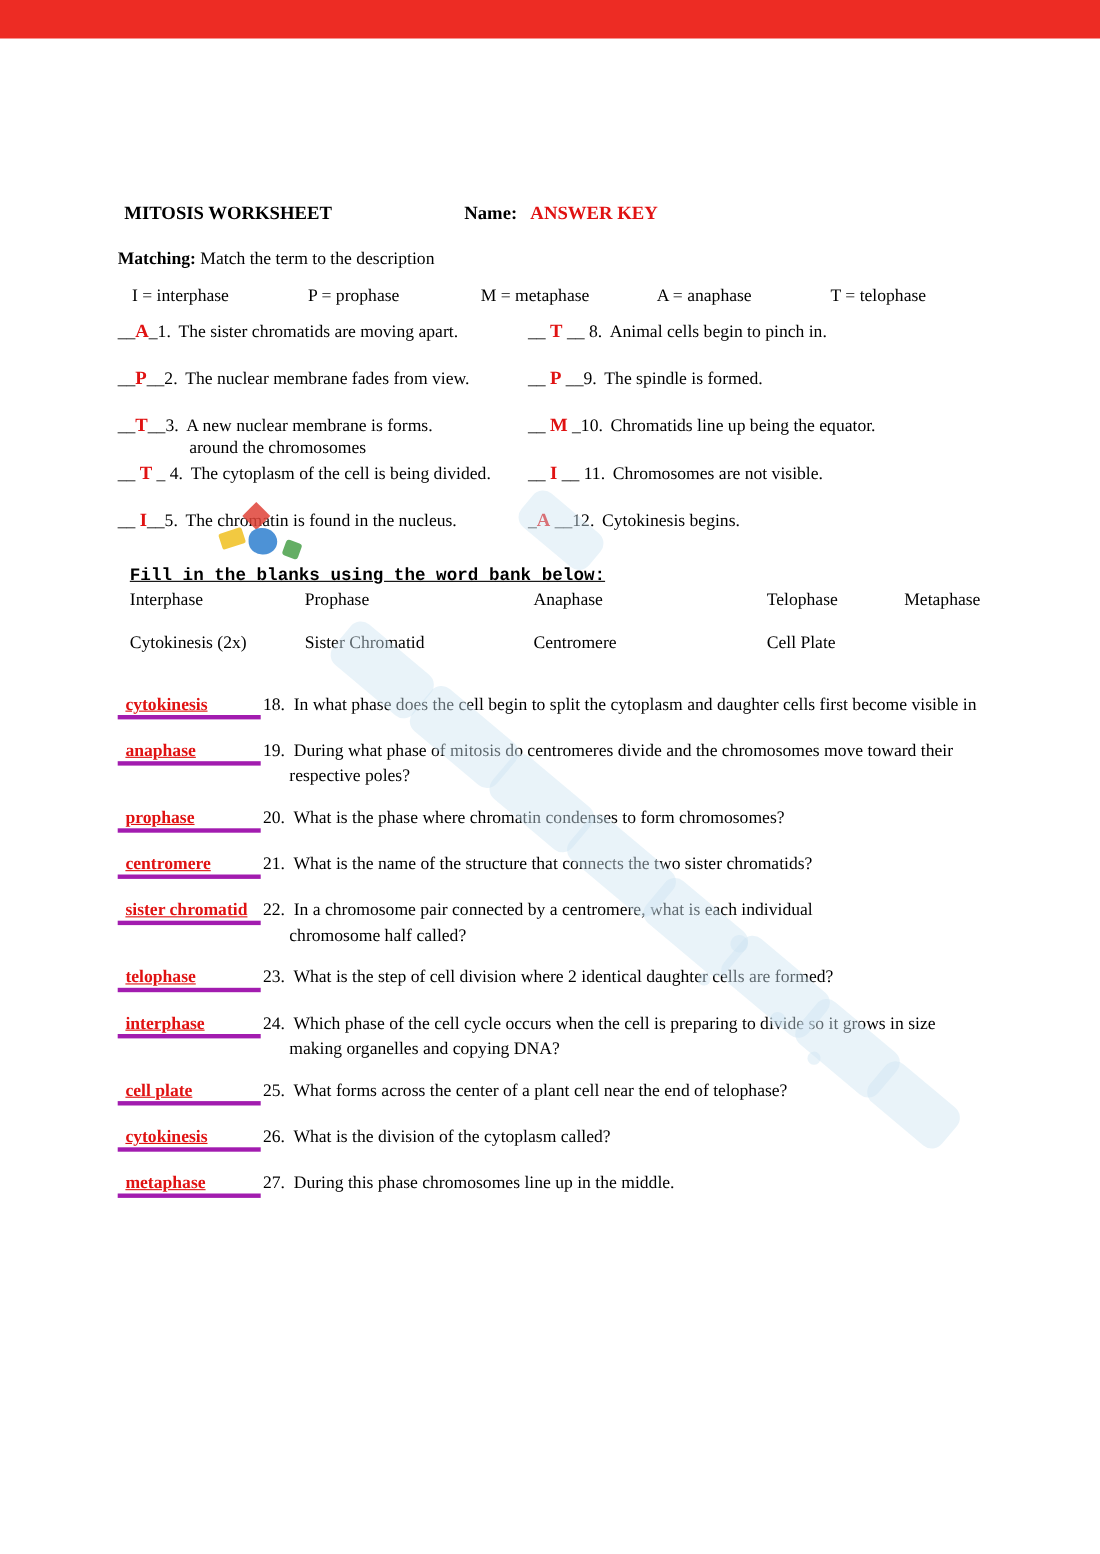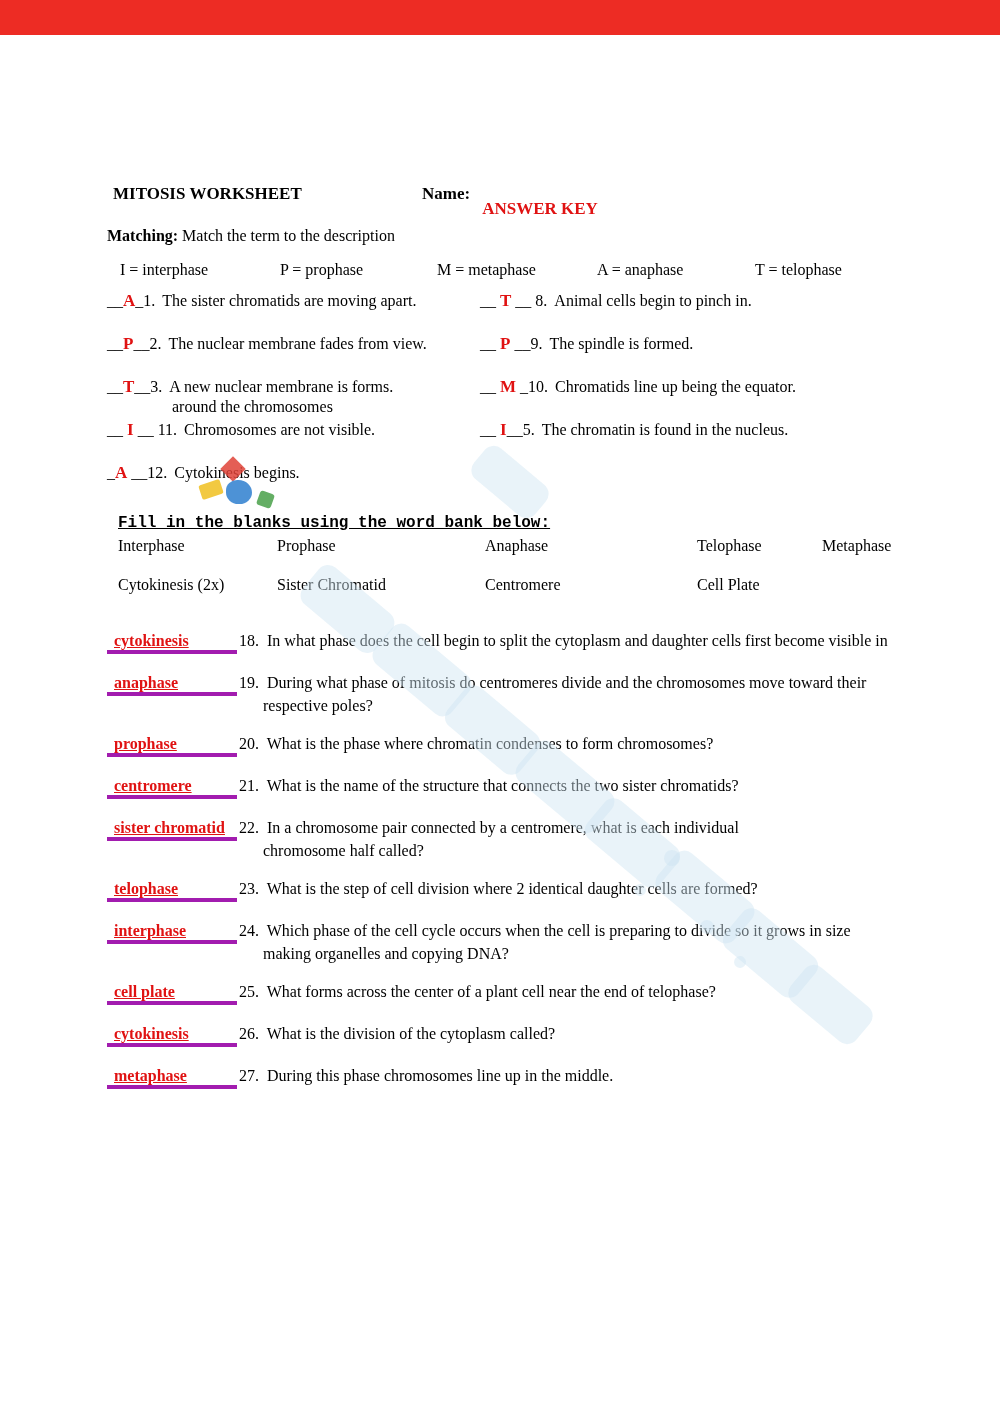"ANSWER KEY" .name-value { margin-top: 15px -> none }
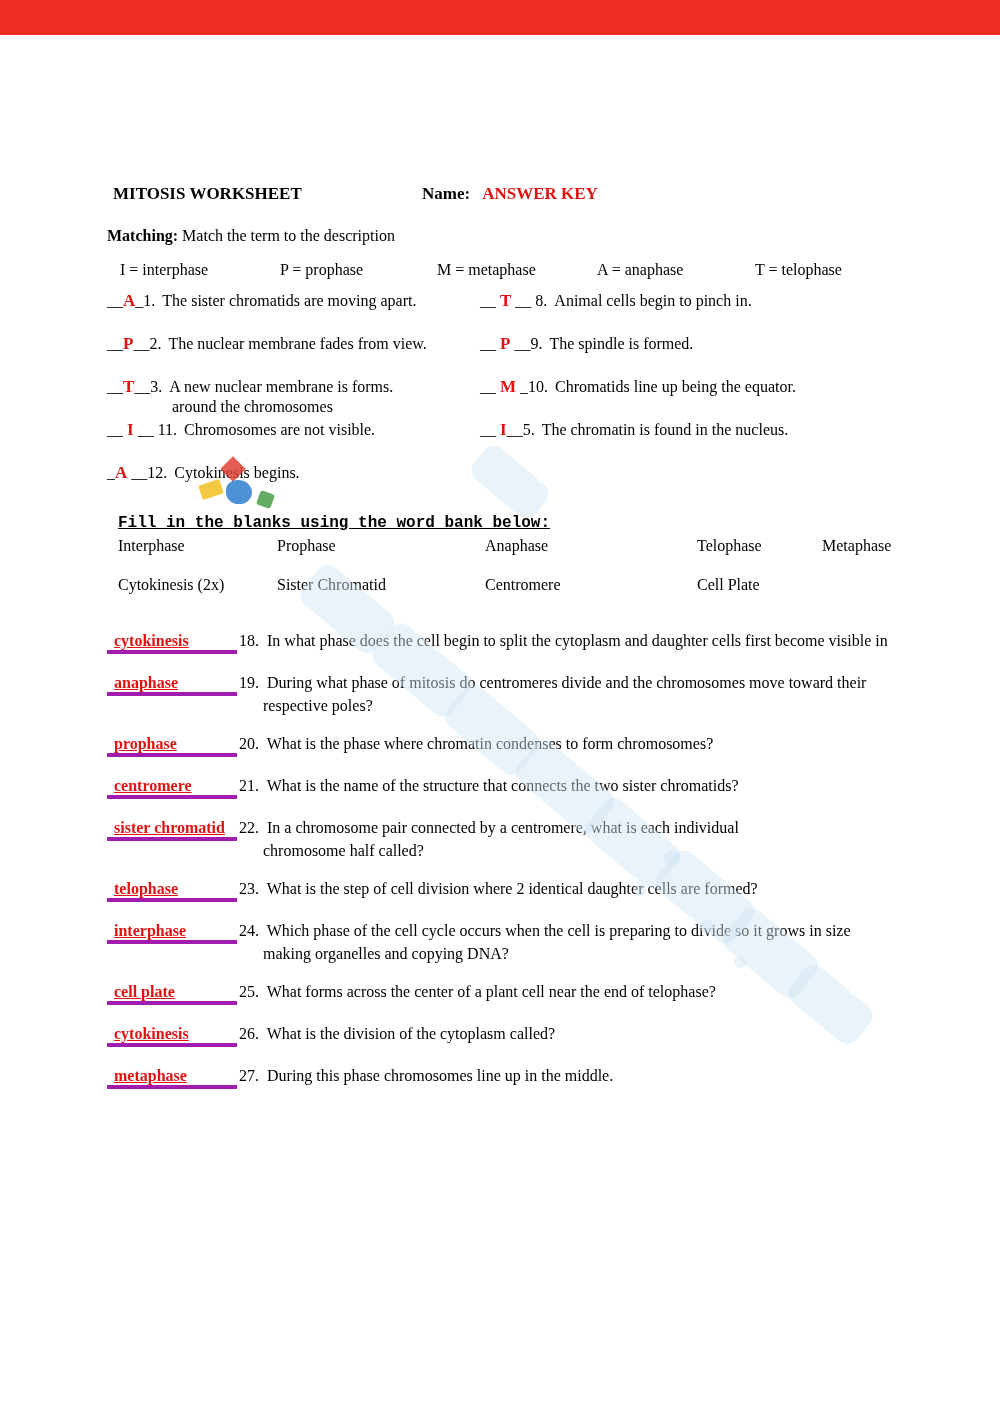"__ T _ 4. The" div.mitem { html: none -> <div><span>__ </span><span>T</span><span> _ 4.</span><span>The cytoplasm of the cell is being divided.</span></div> }
